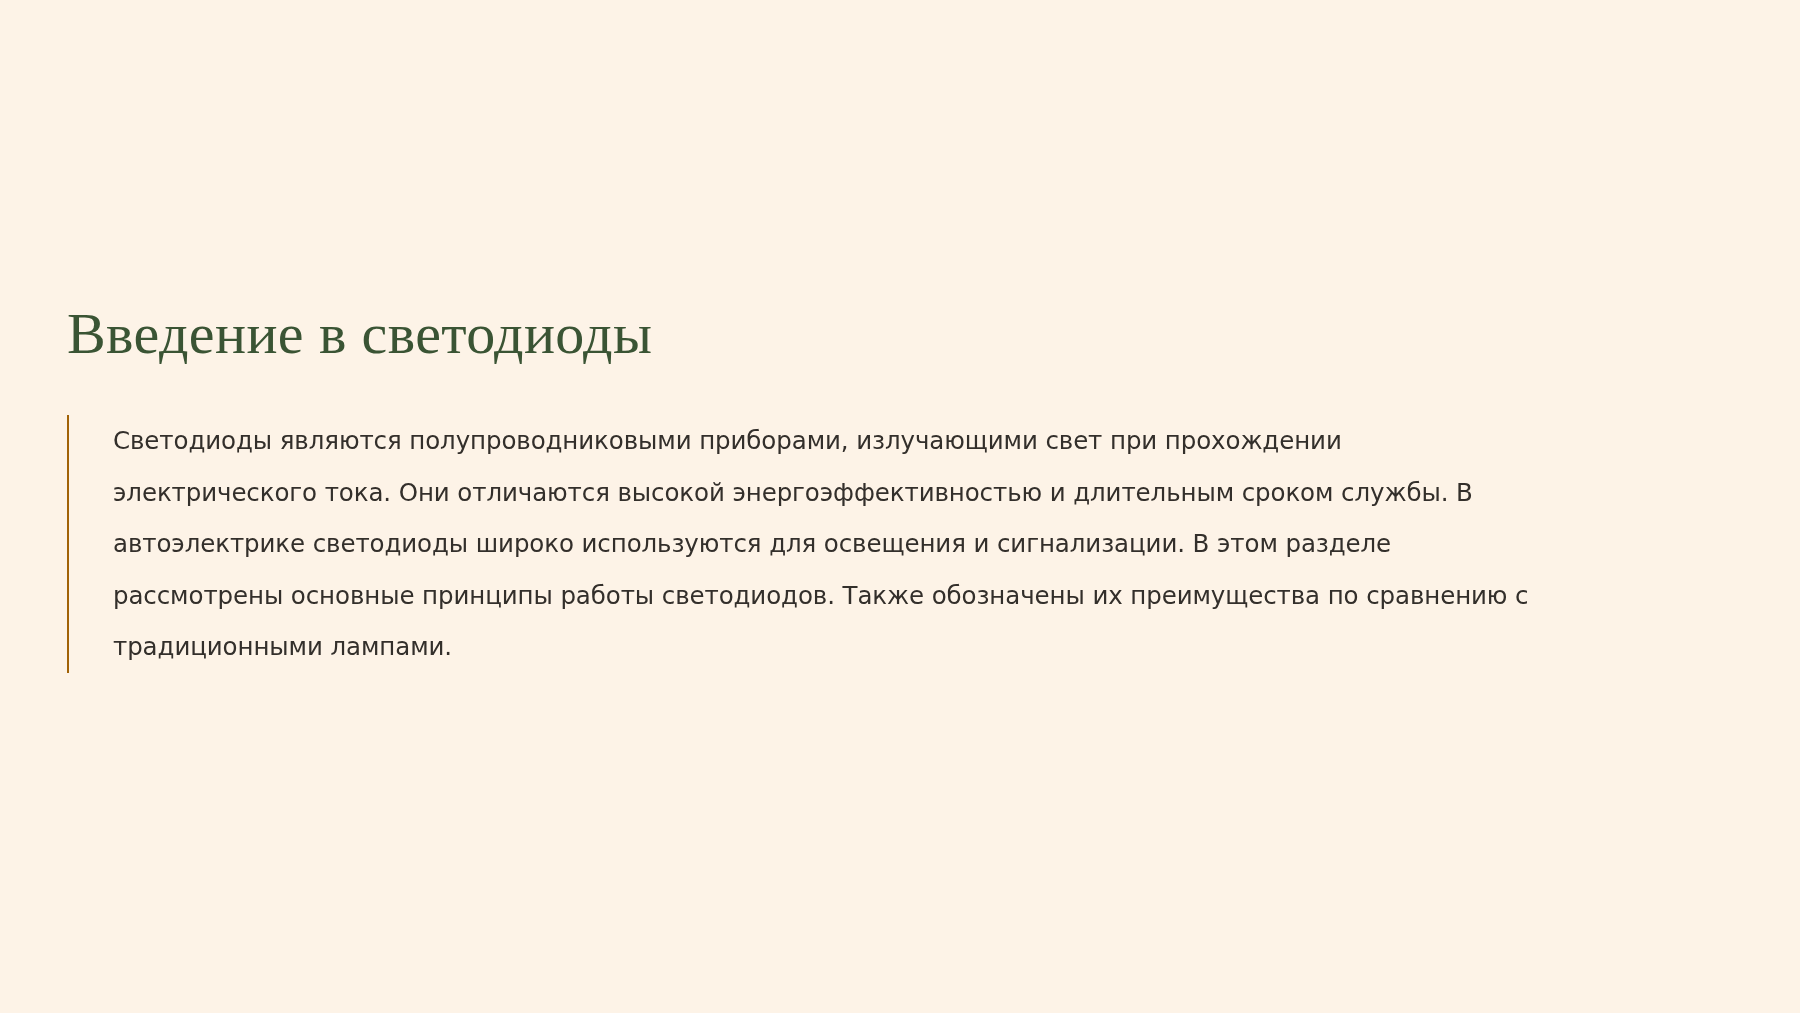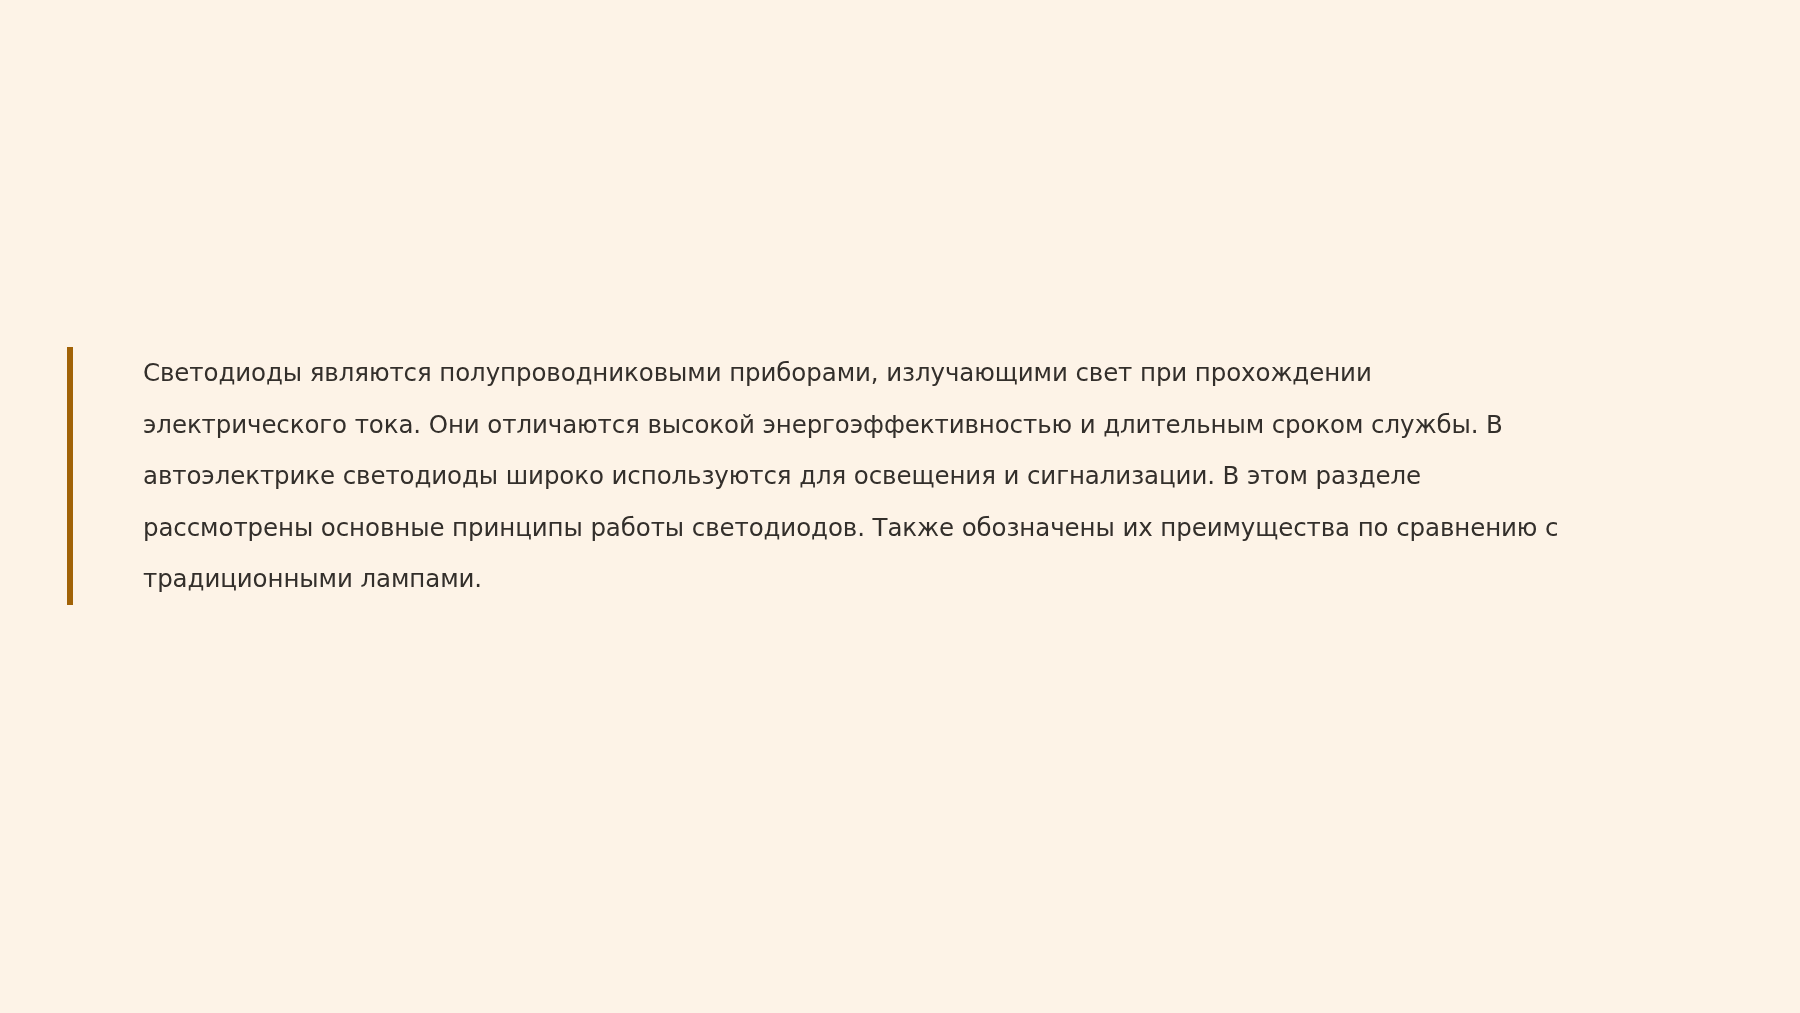"Введение в светодиоды" h1.page-title { html: none -> <h1>Введение в светодиоды</h1> }
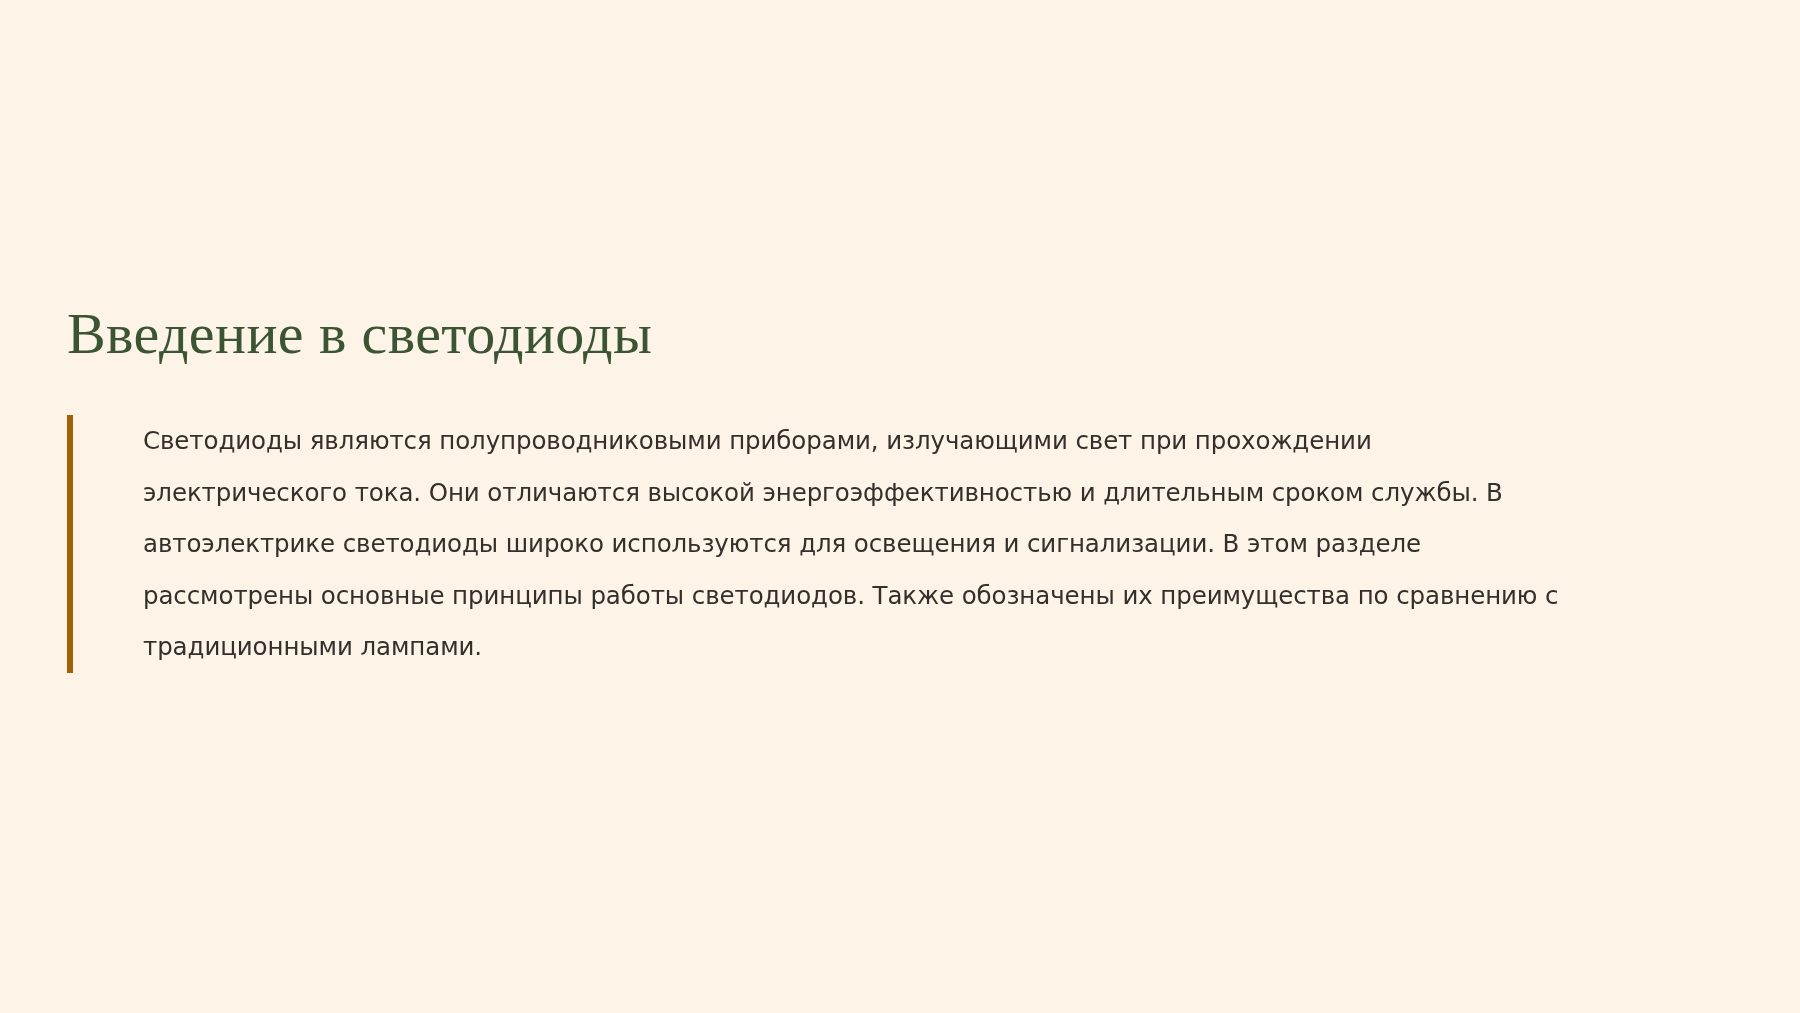"Светодиоды являются полупроводниковыми" .intro-block { border-left: 6px solid #a16207 -> 2px solid #a16207; padding-left: 70px -> 44px }
